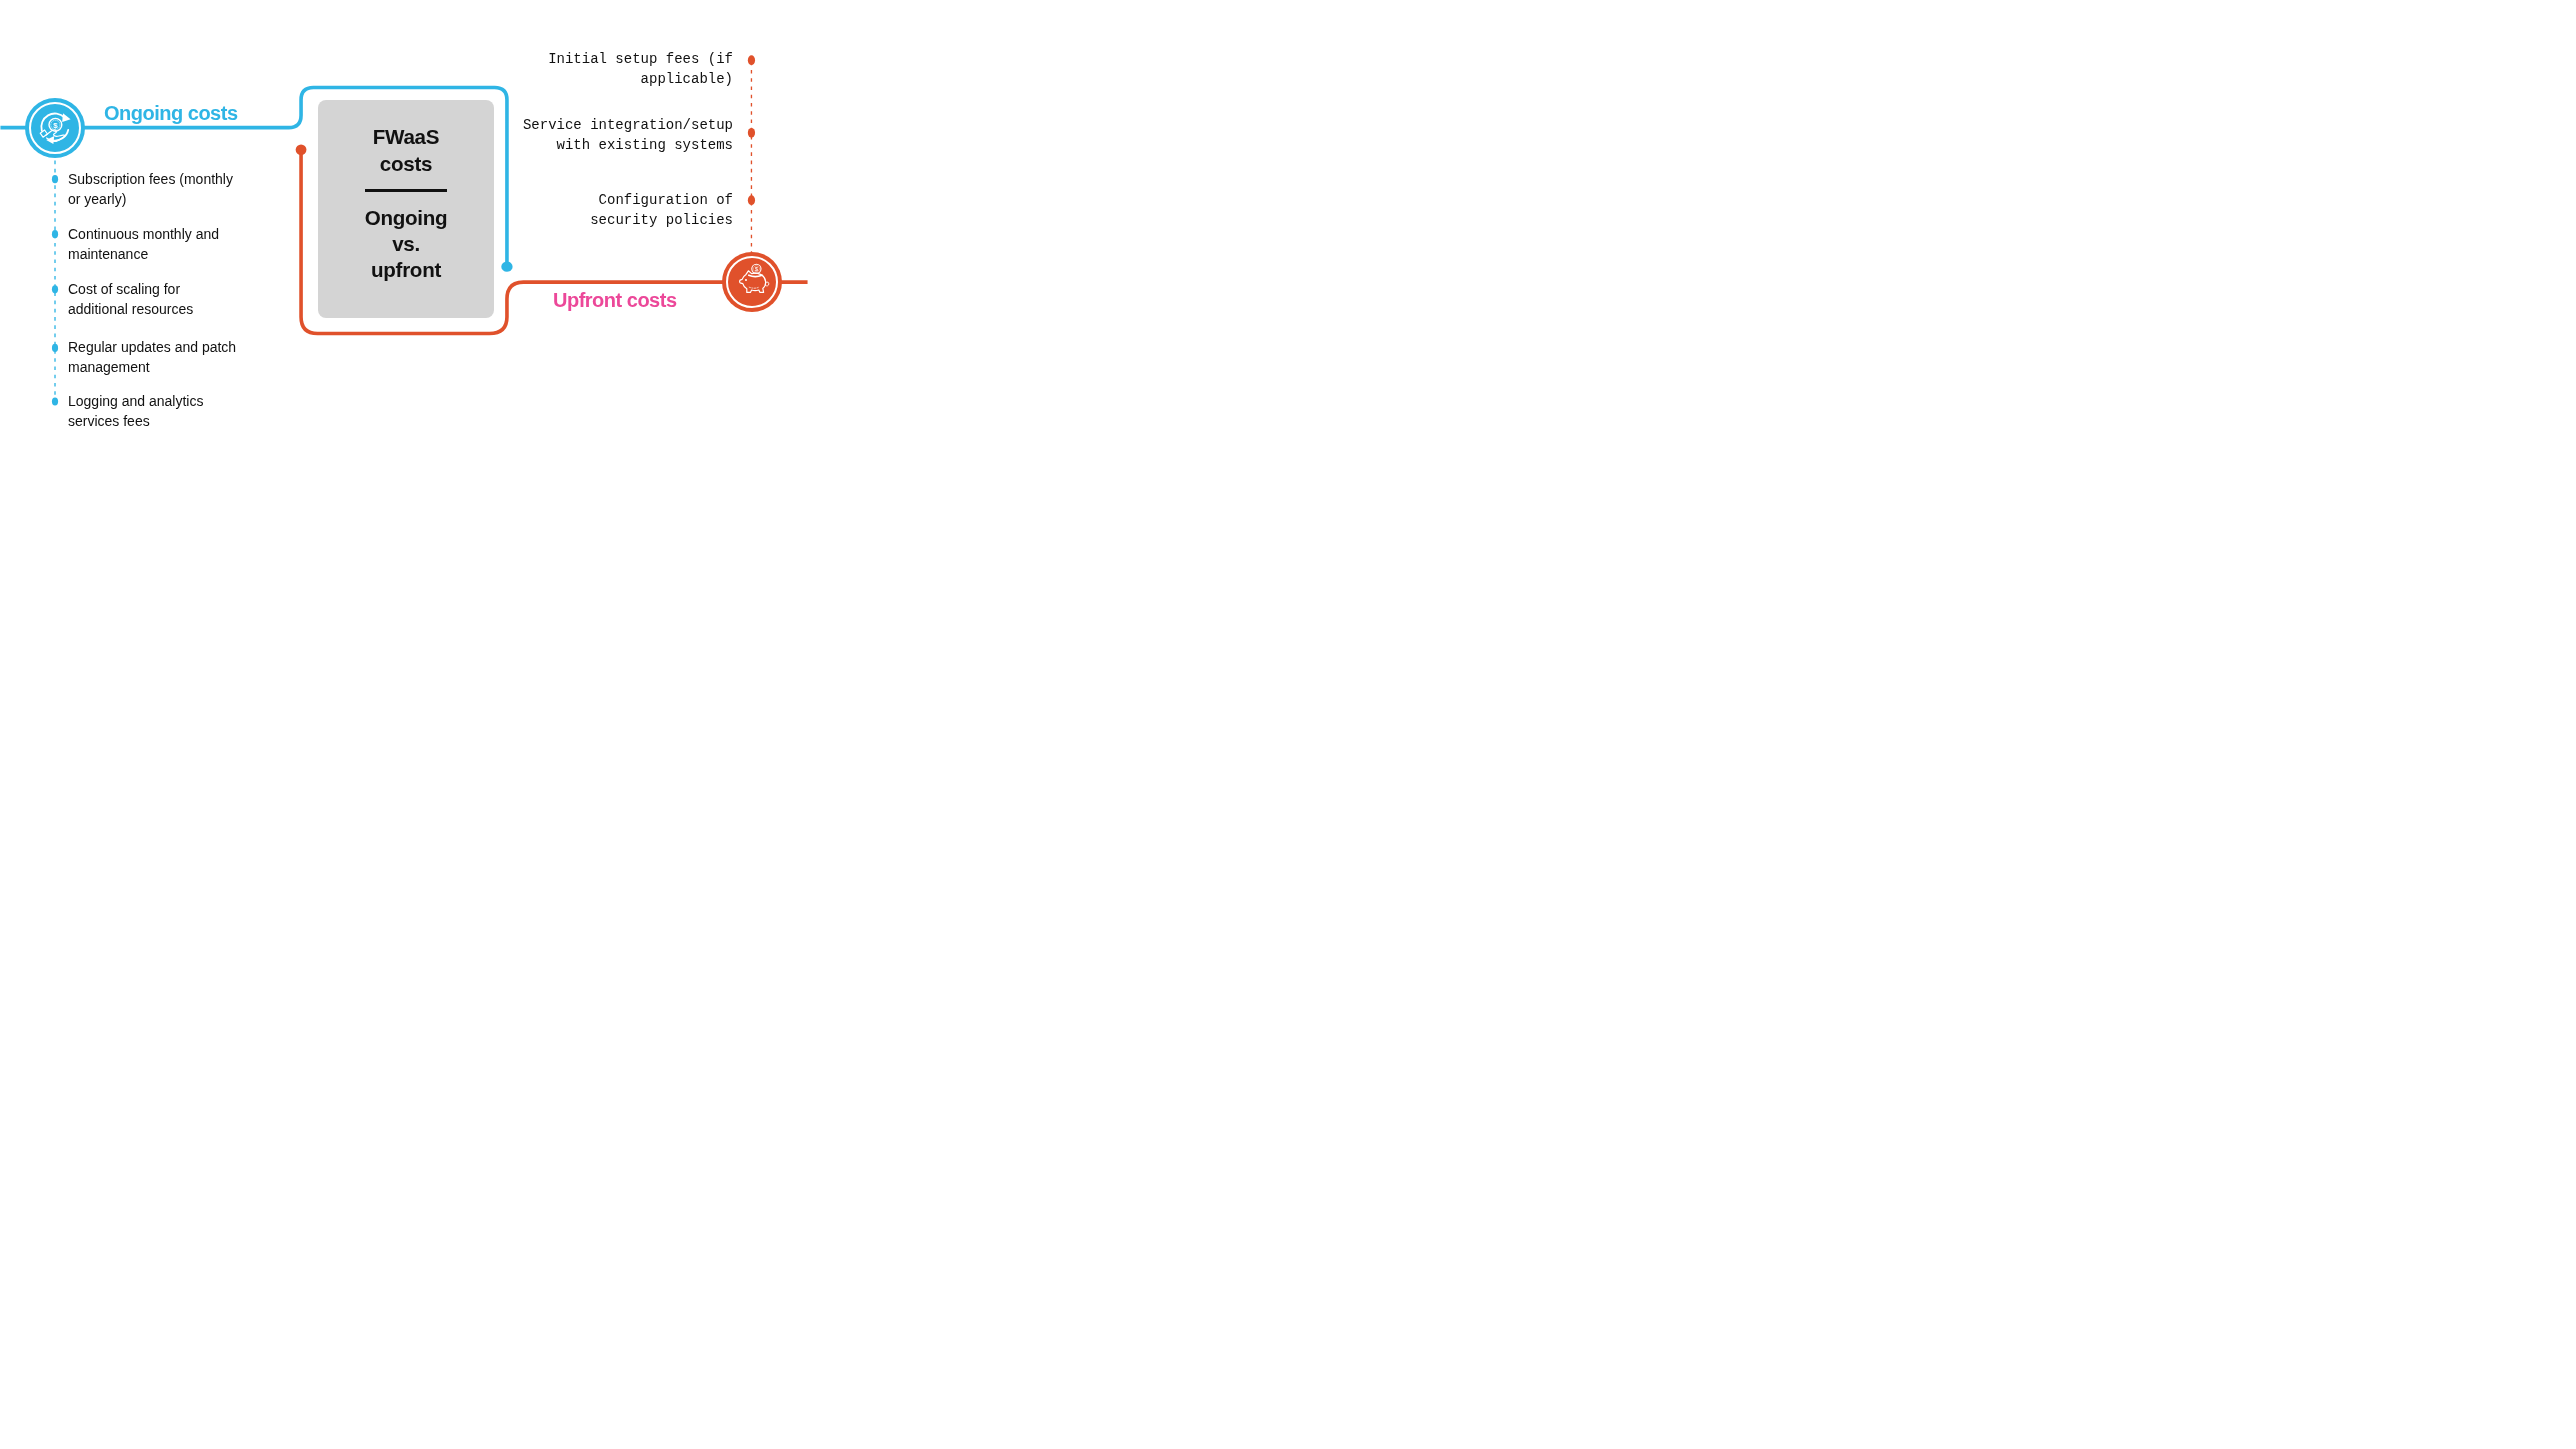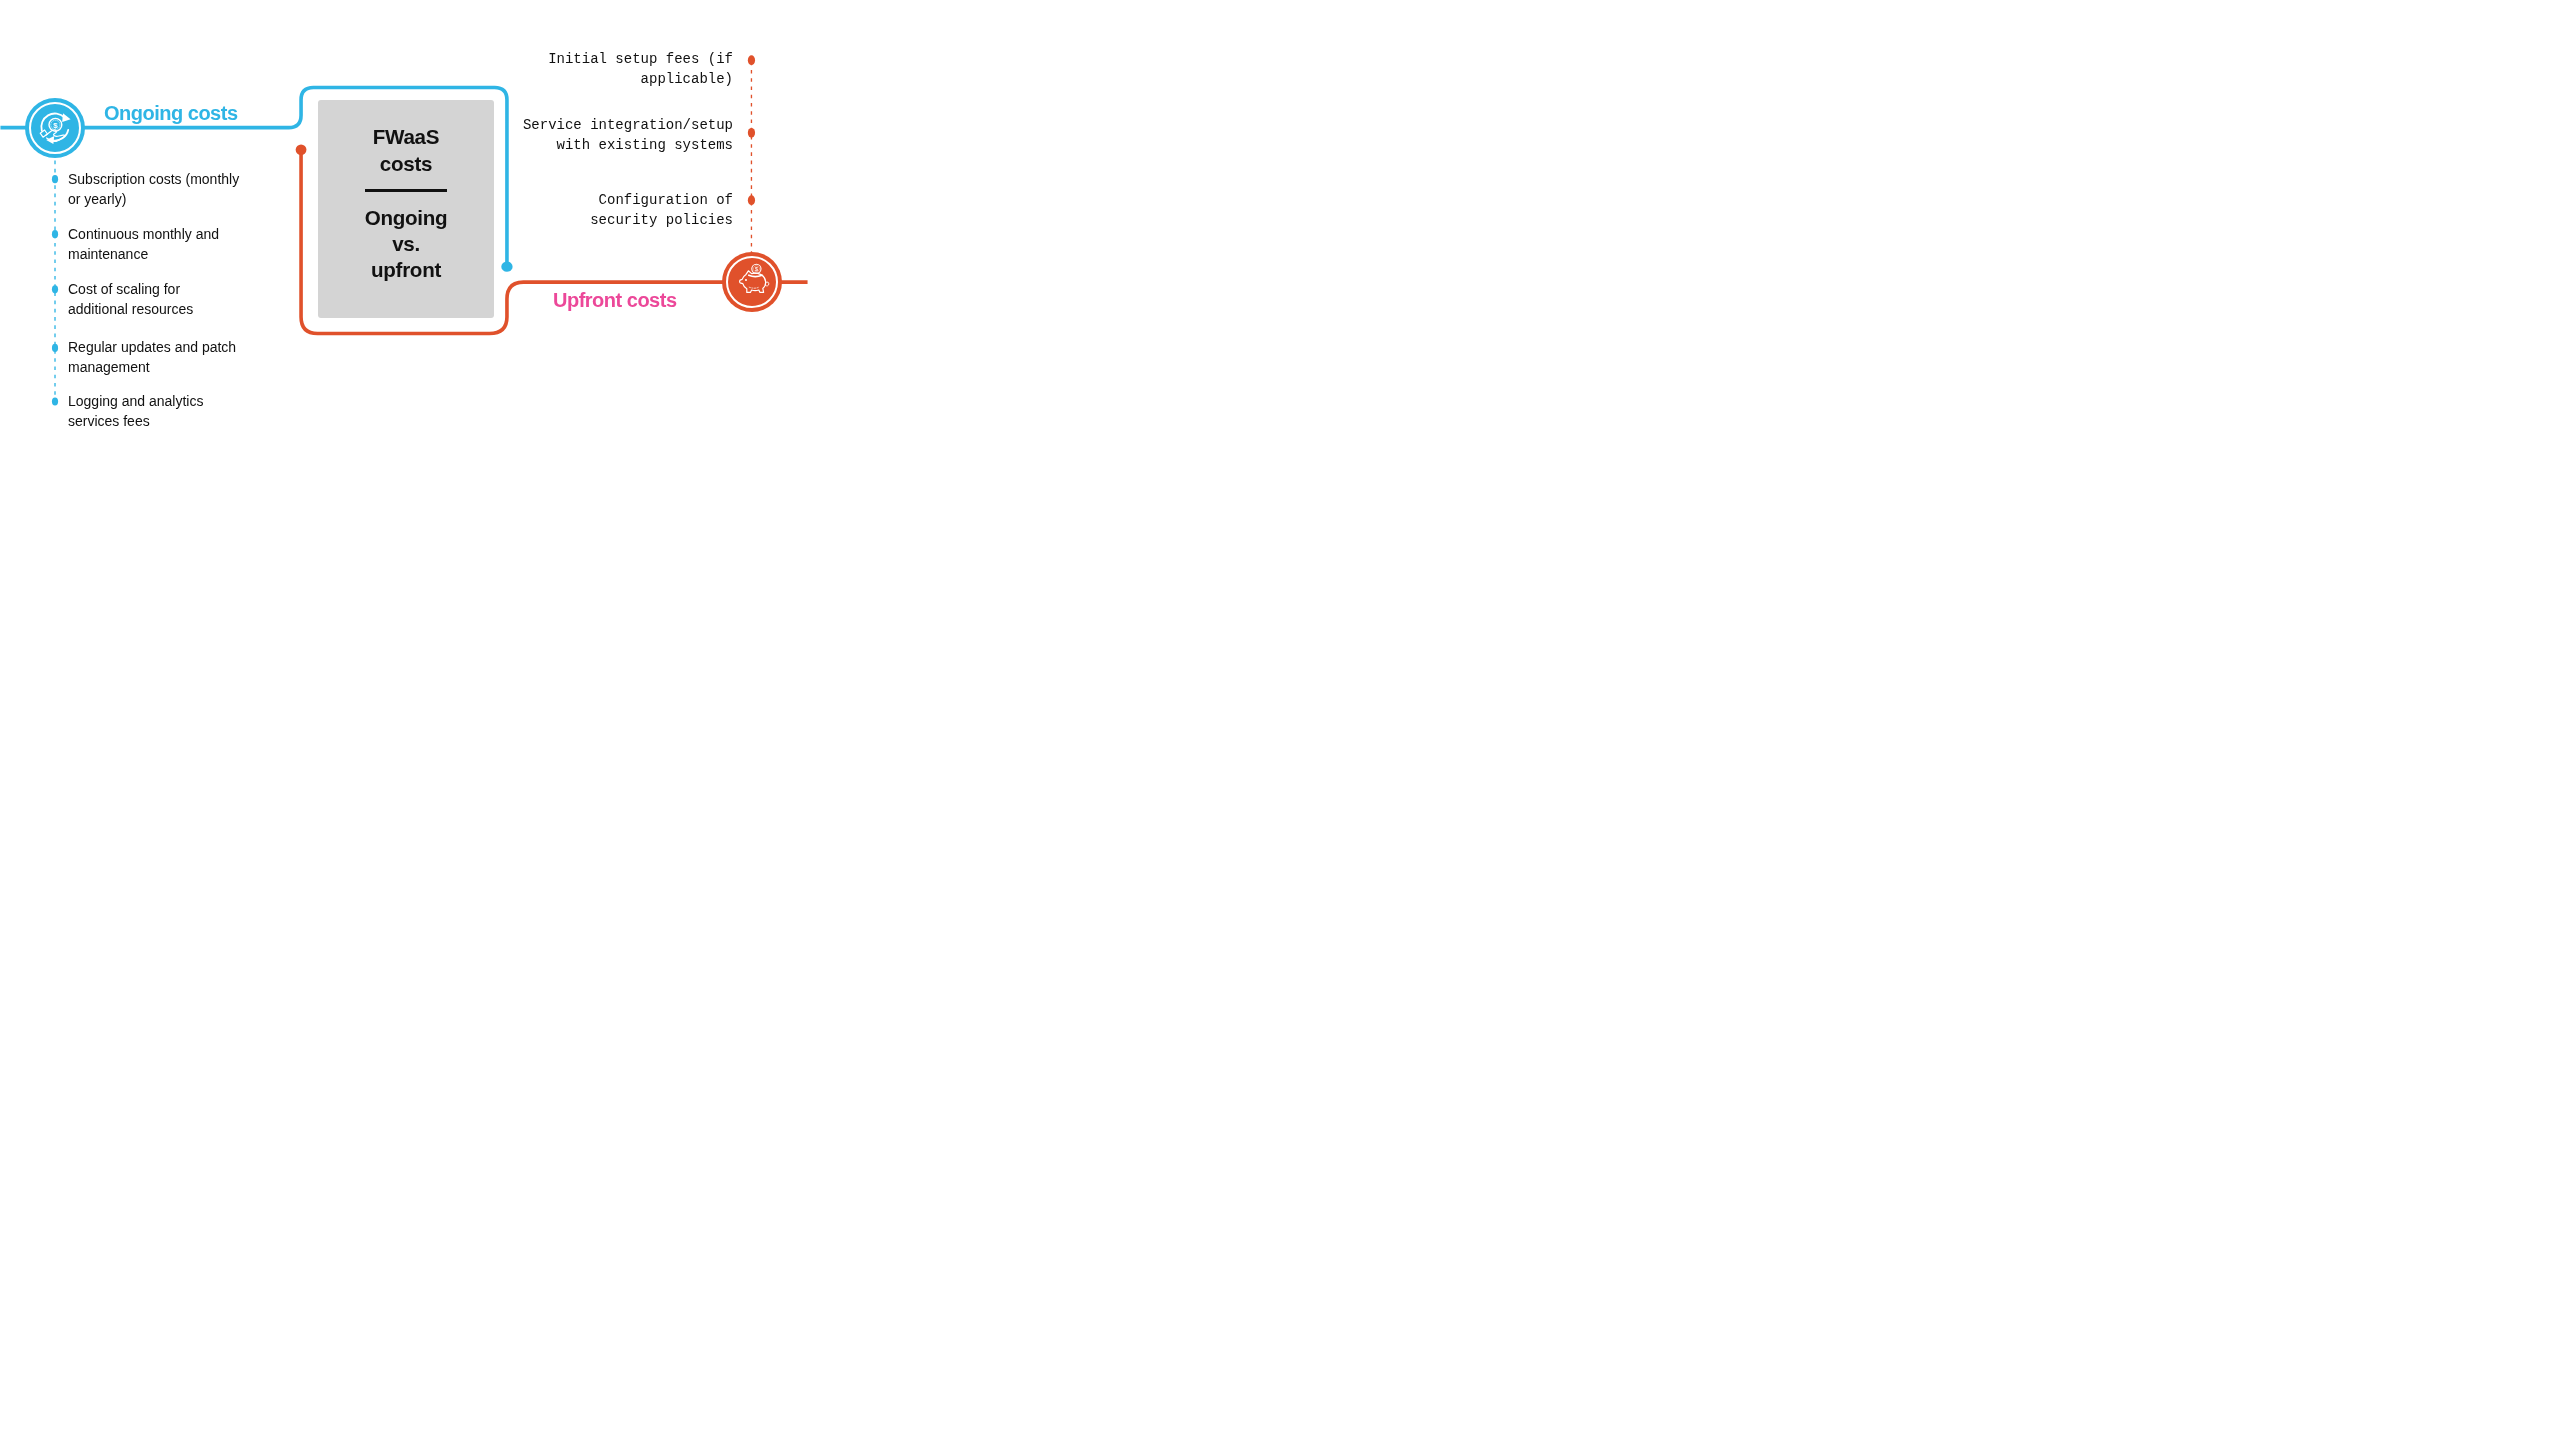"FWaaS" .center-box { border-radius: 3px -> 8px }
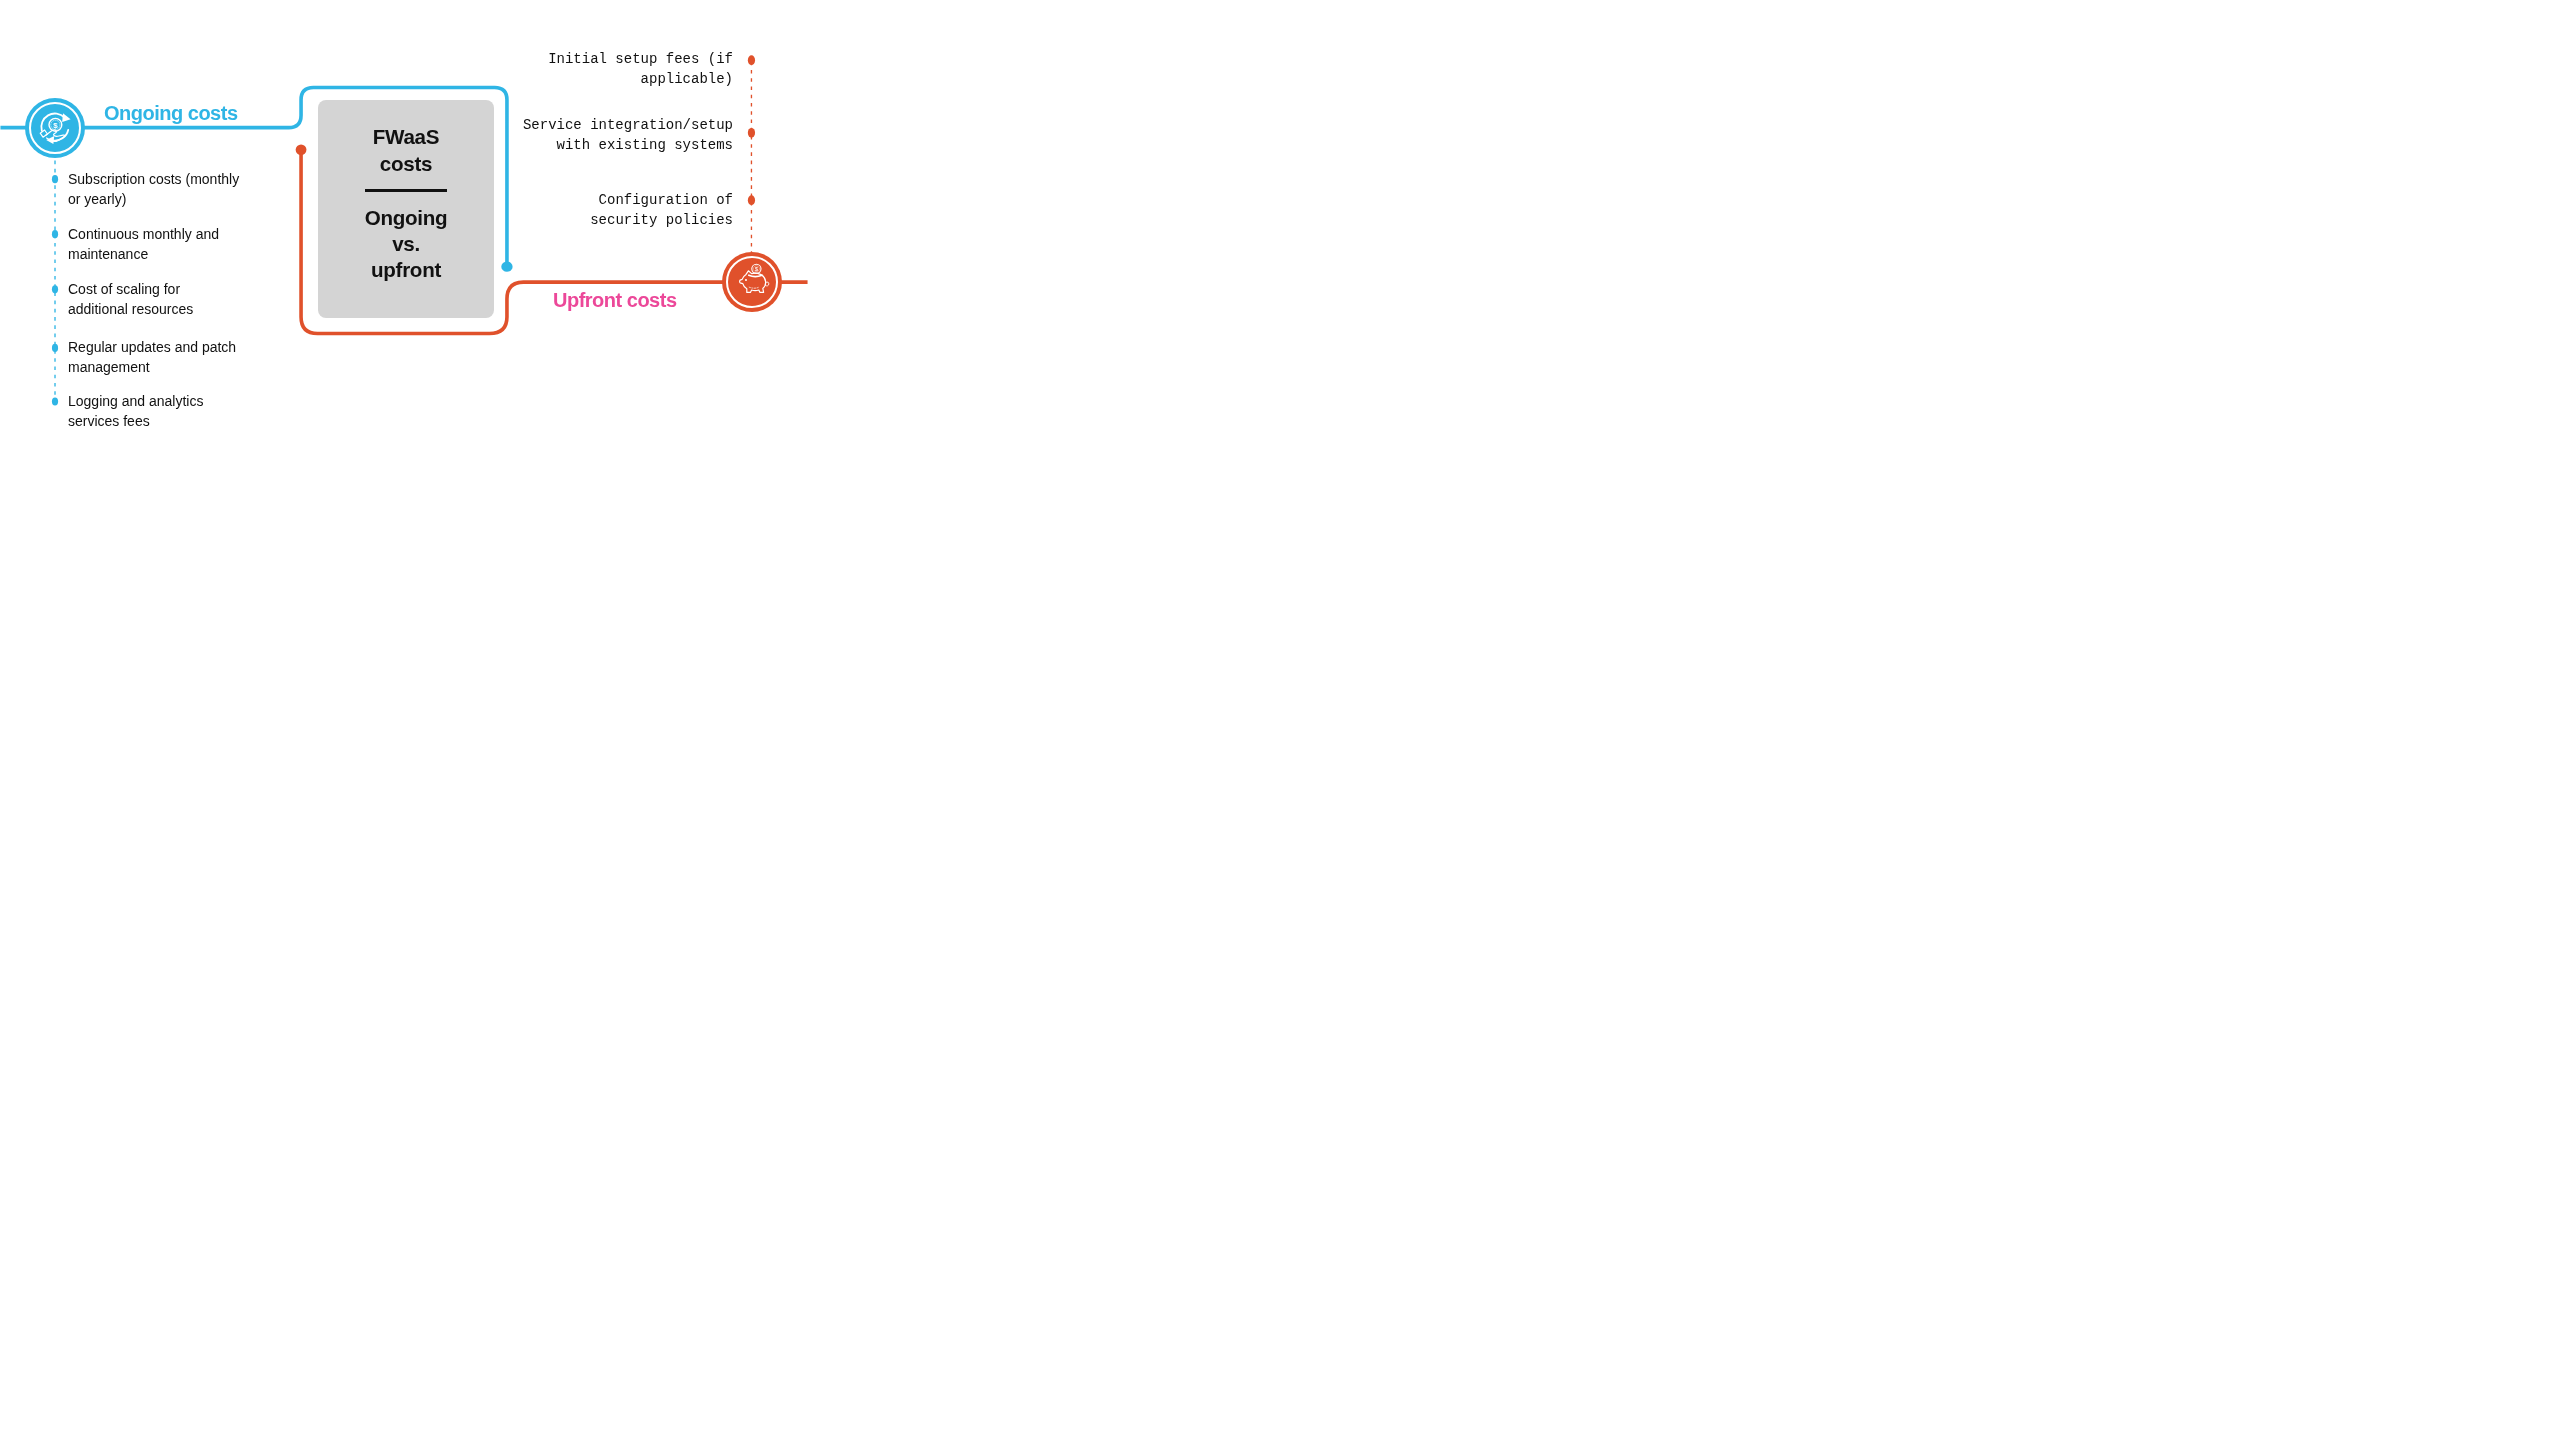"Subscription costs (monthly" div.o-item { text: costs -> fees }
